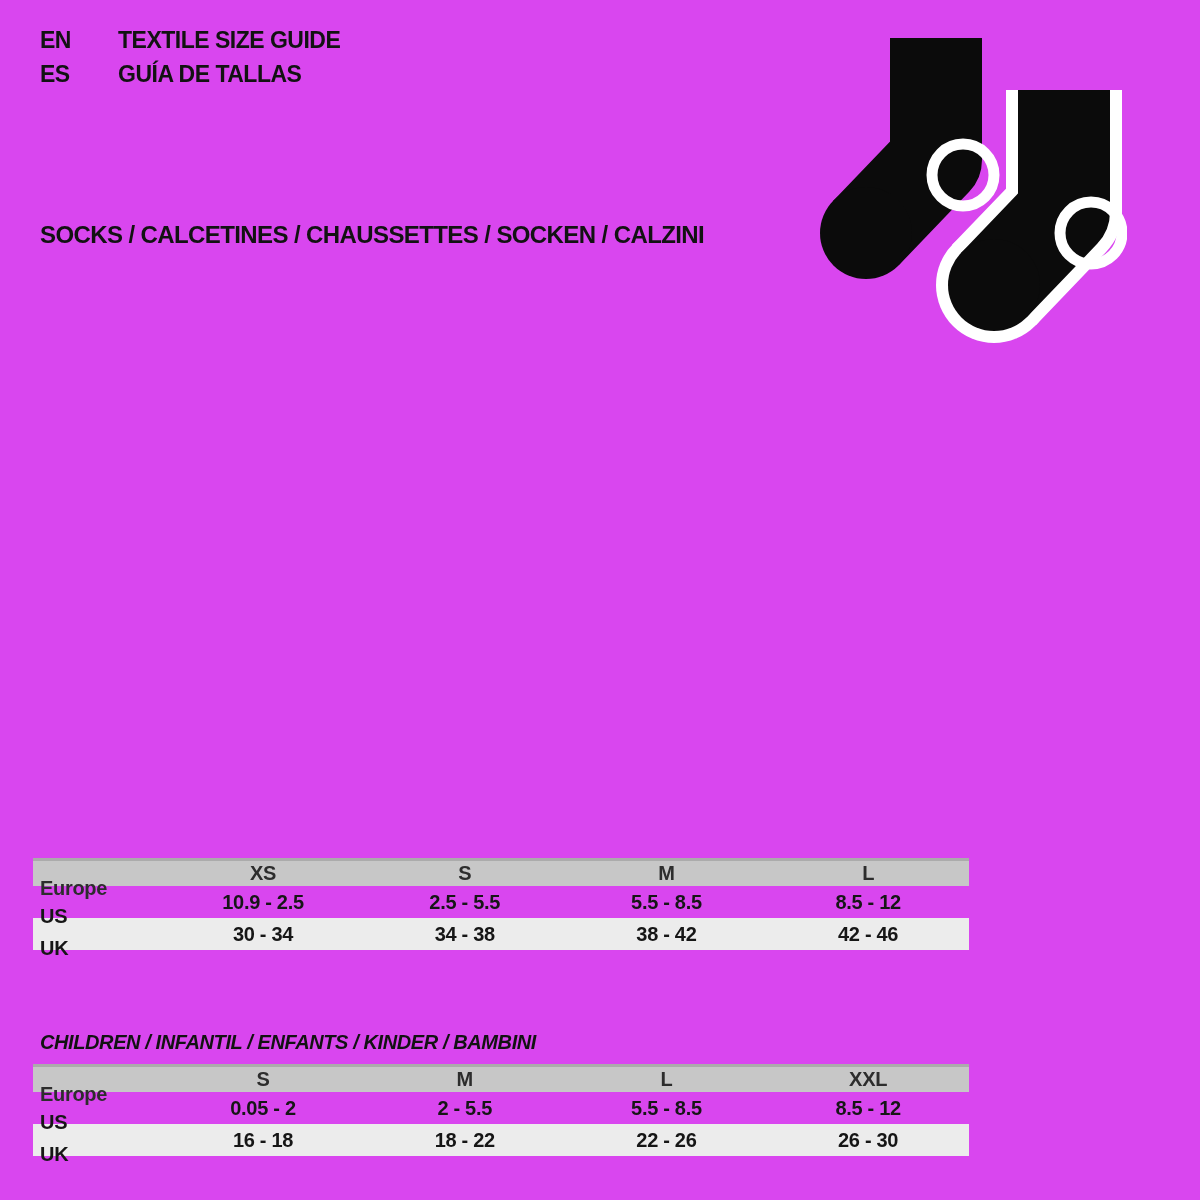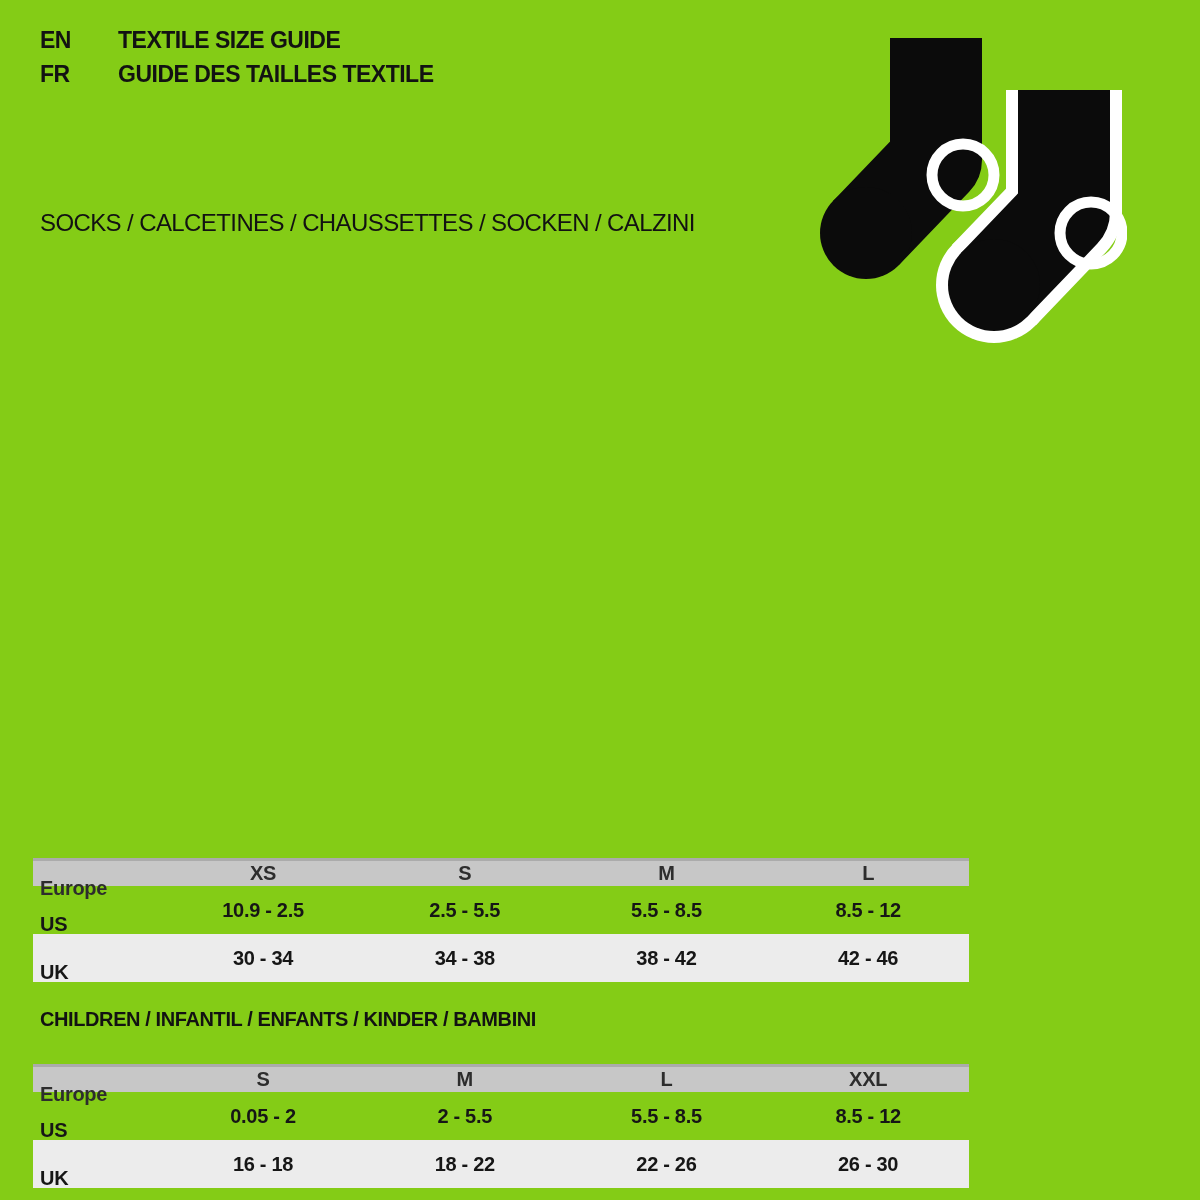"EN TEXTILE SIZE GUIDE" .page { background: #84cc16 -> #d946ef }
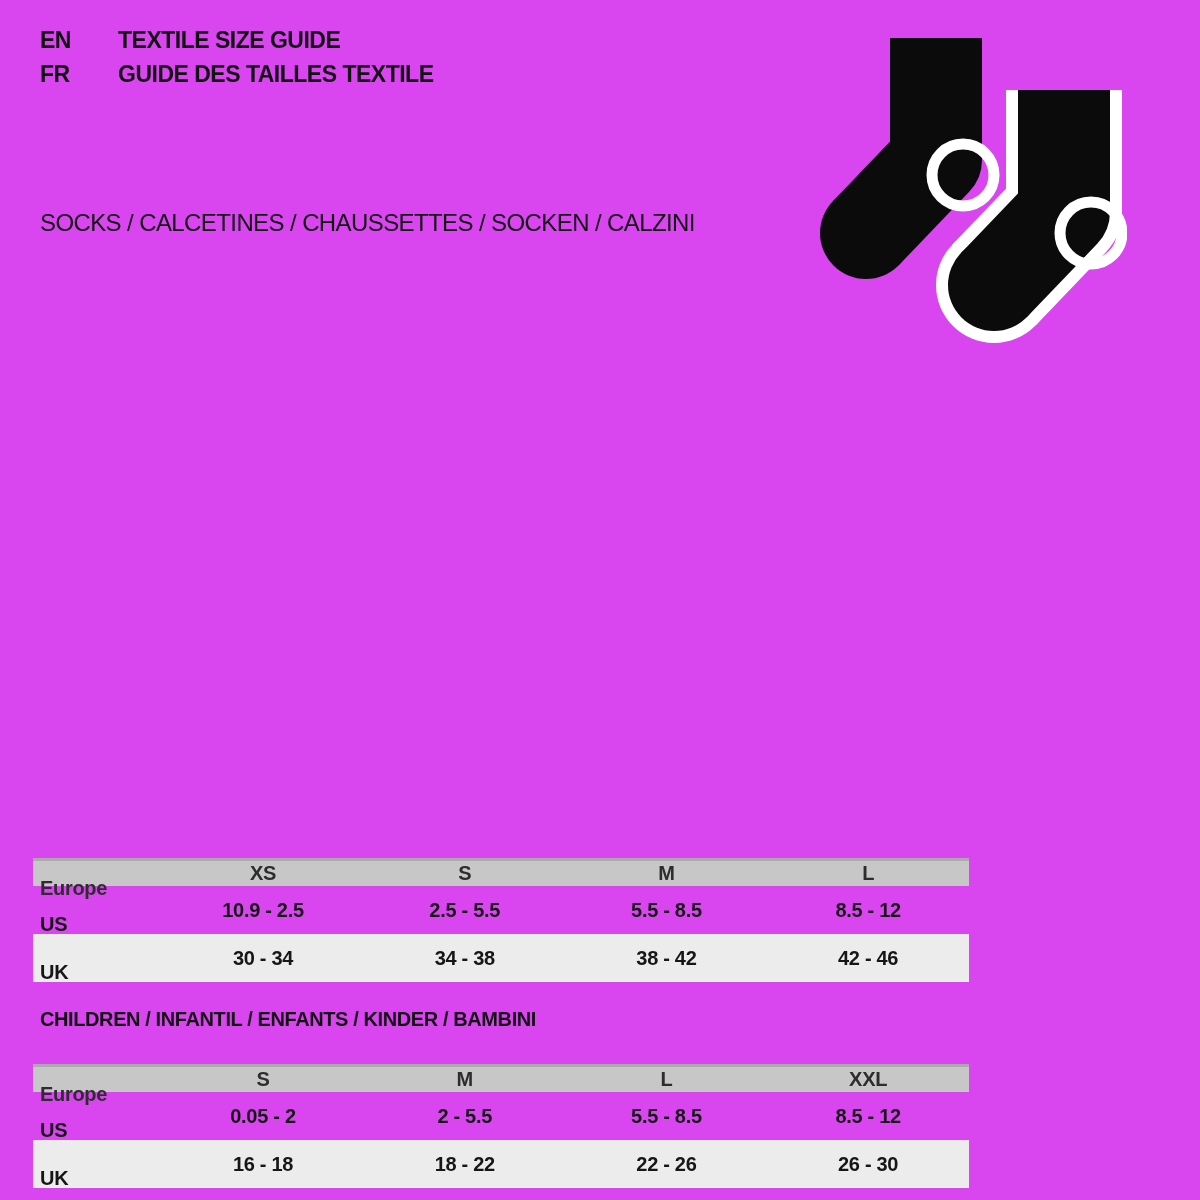"ES GUÍA DE TALLAS" div.lang-row { html: none -> <div> <span>ES</span><span>GUÍA DE TALLAS</span> </div> }
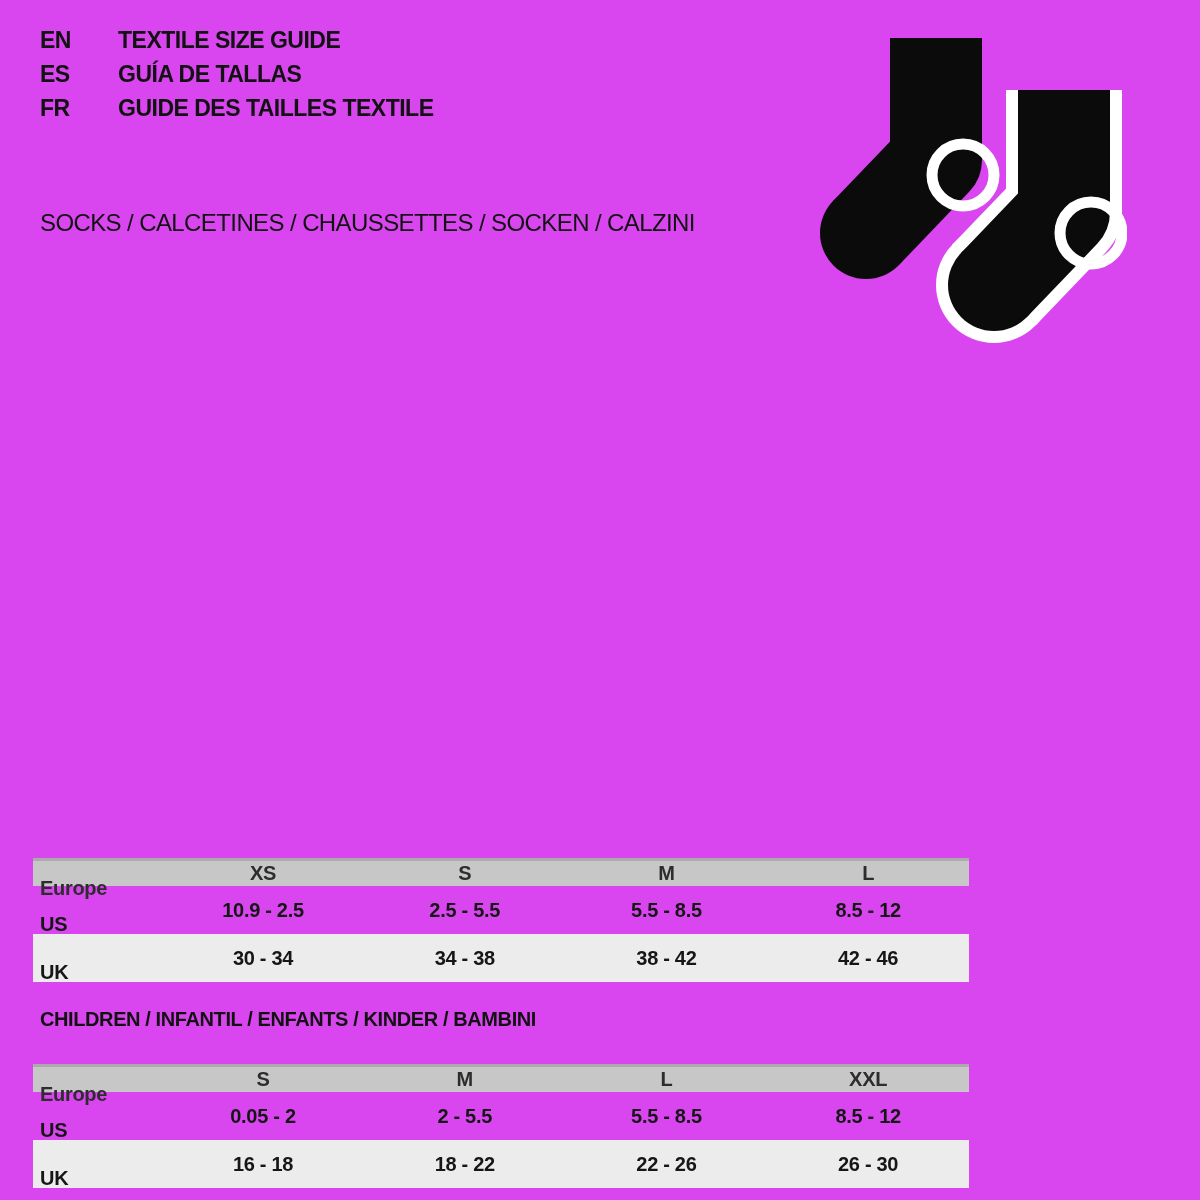"FR GUIDE DES TAILLES TEXTILE" div.lang-row { html: <div> <span>FR</span><span>GUIDE DES TAILLES TEXTILE</span> </div> -> none }
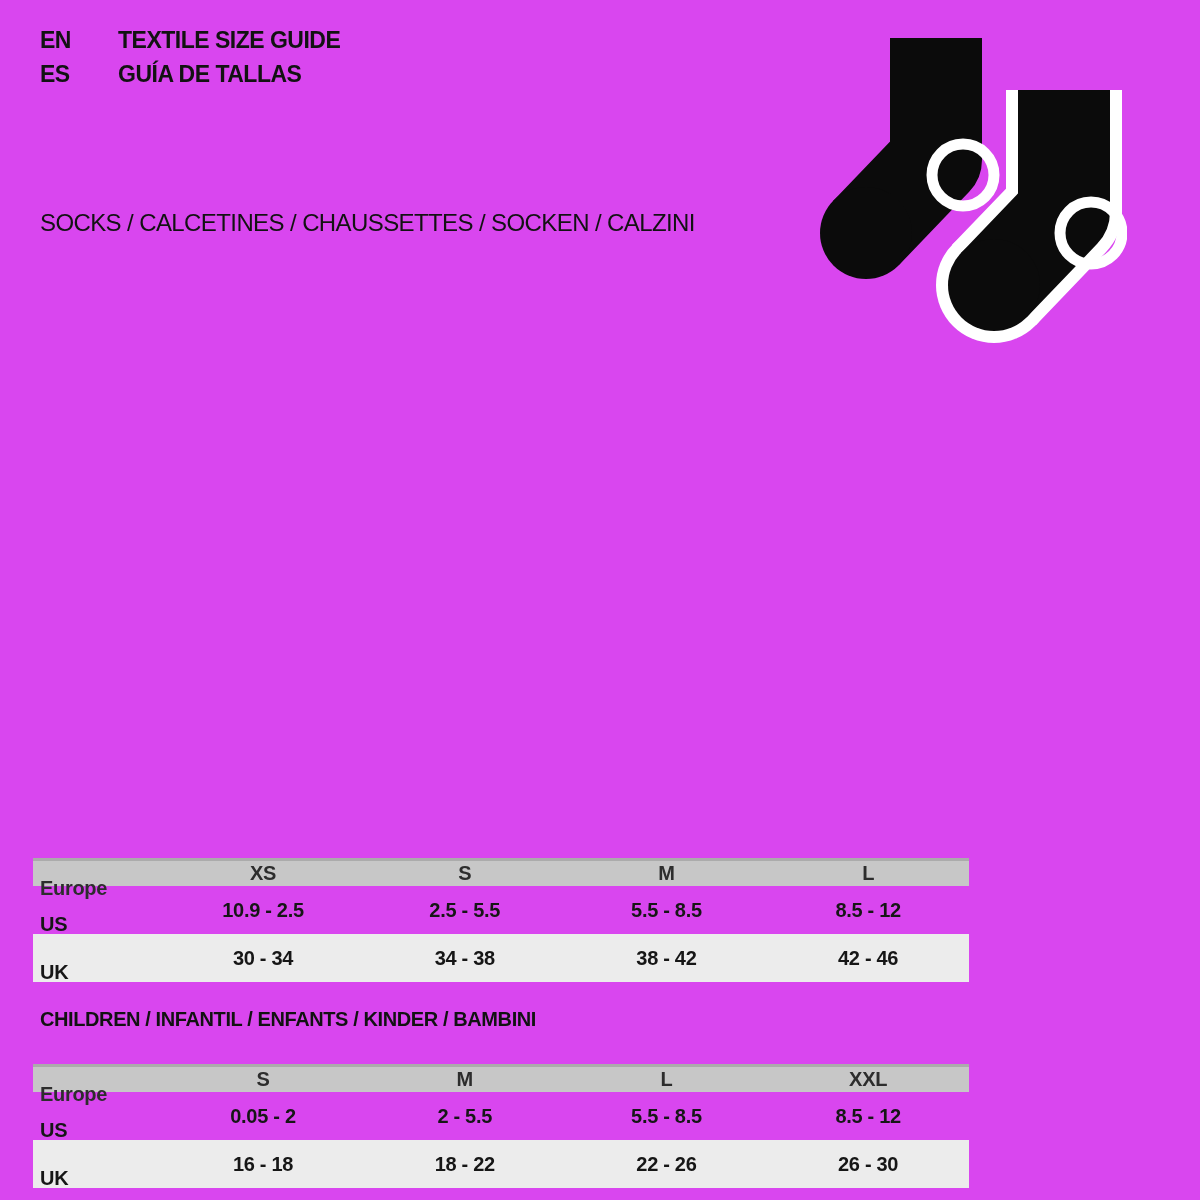"SOCKS / CALCETINES / CHAUSSETTES" .category-line { font-weight: 400 -> 700; top: 209px -> 221px }
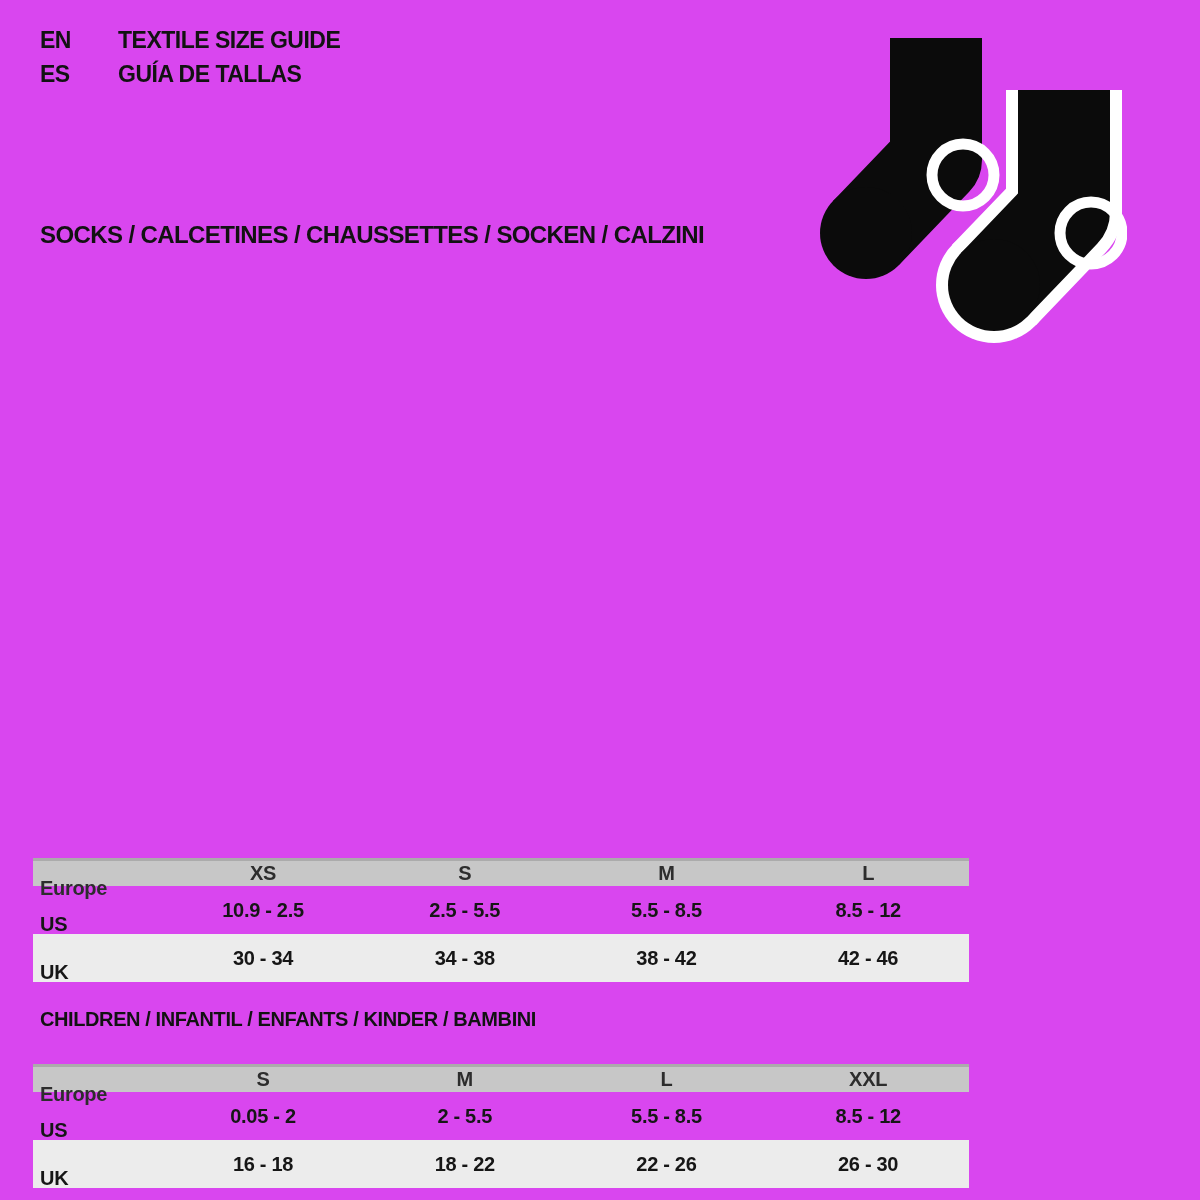"US" .trow { height: 48px -> 32px }
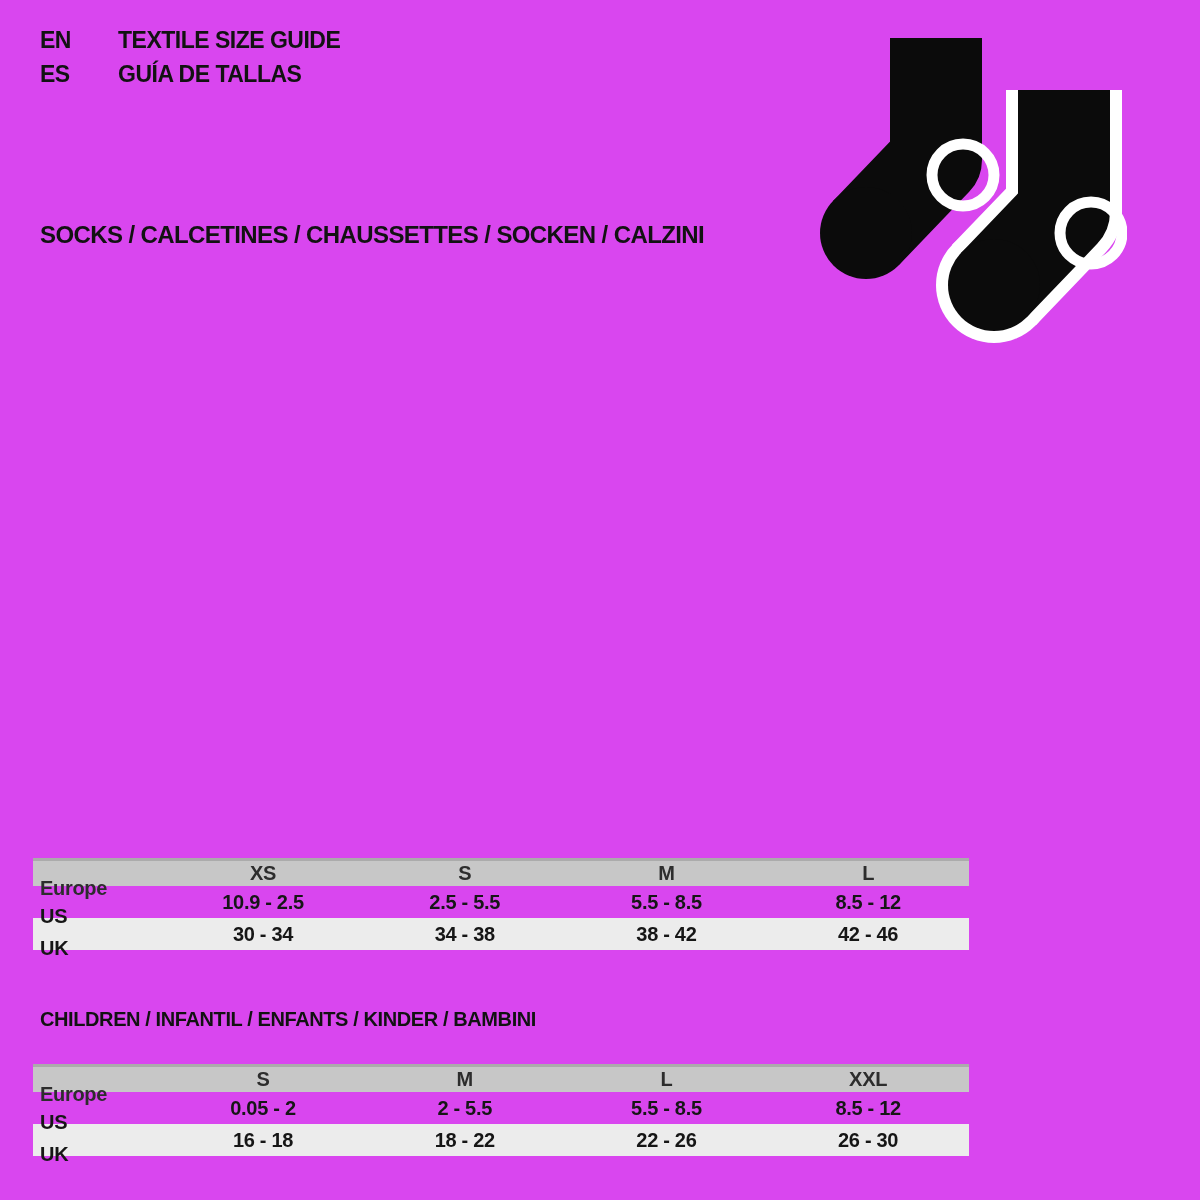"CHILDREN / INFANTIL / ENFANTS" .tbl-title.t2 { font-style: none -> italic; top: 1008px -> 1031px }
